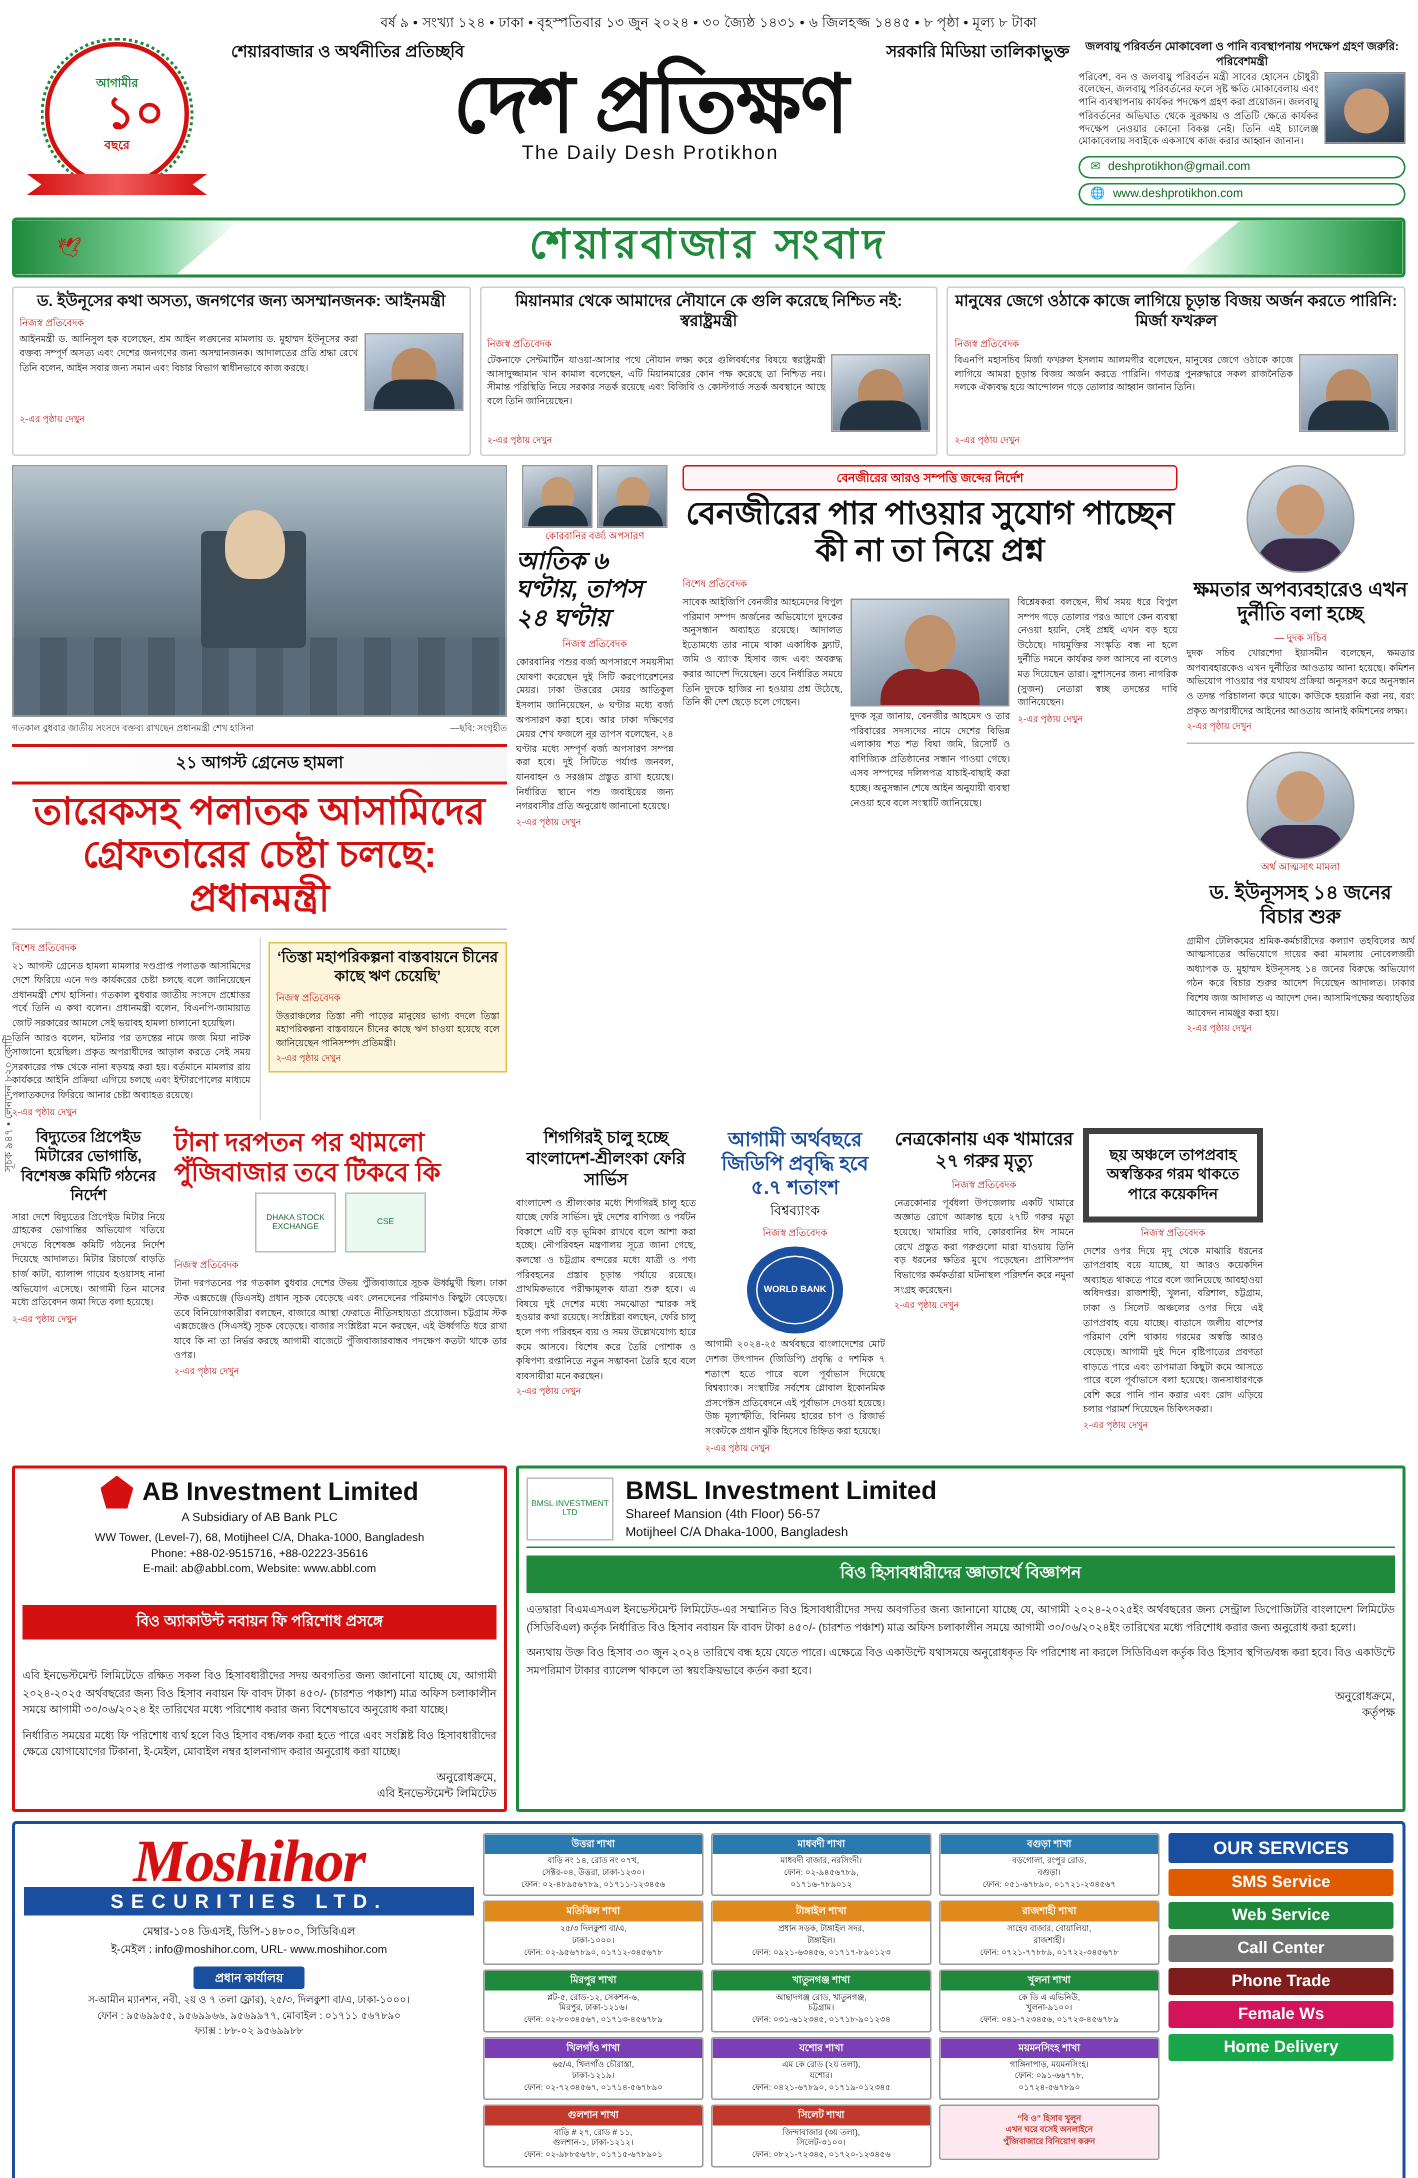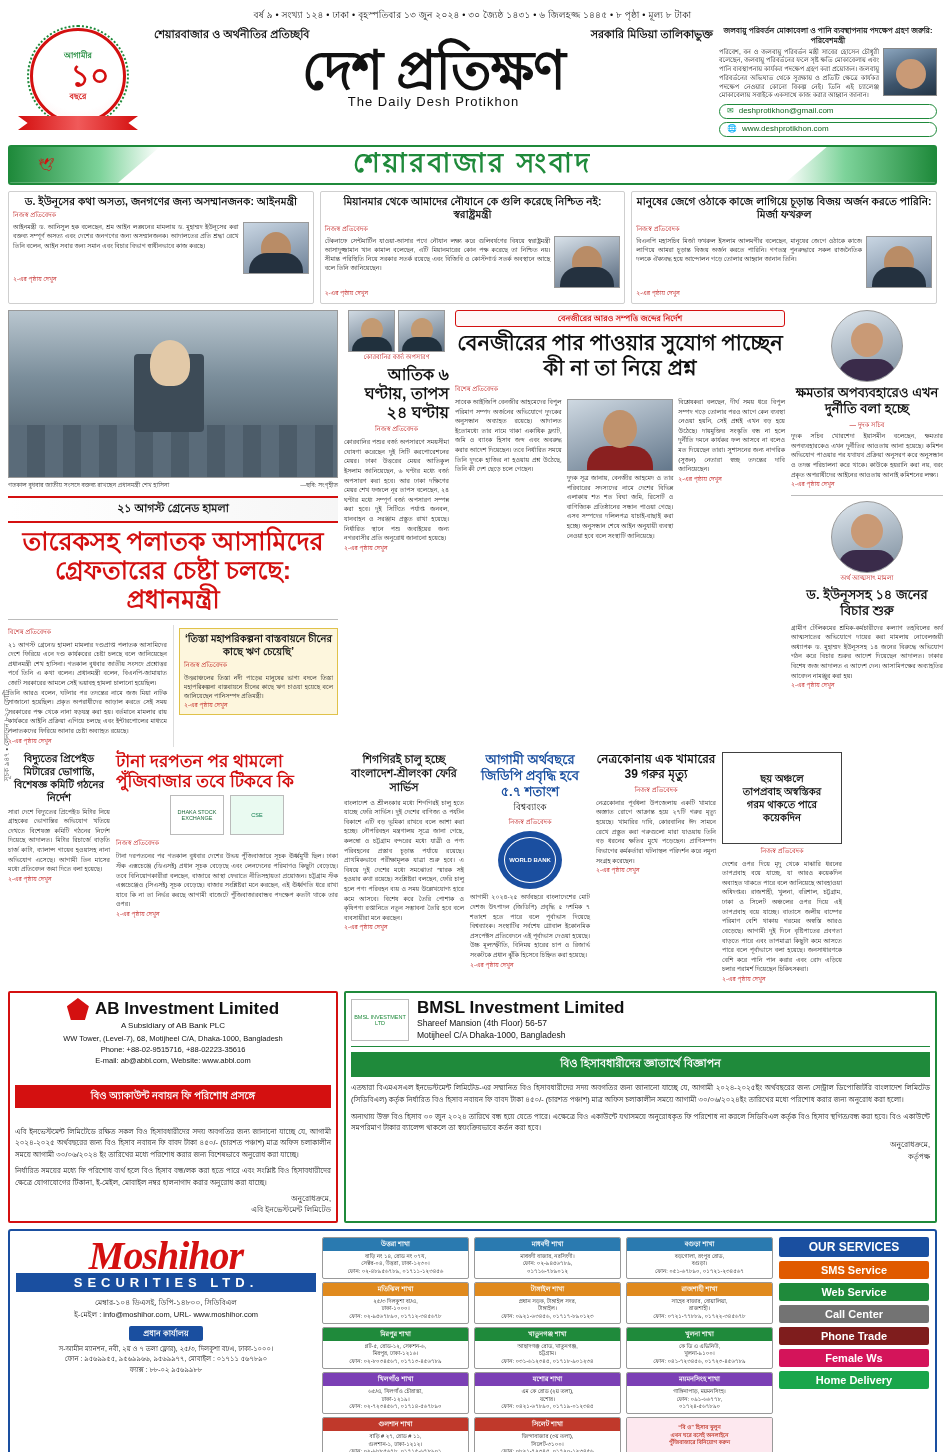"আতিক ৬ ঘণ্টায়, তাপস ২৪" .colB h2 { font-style: none -> italic; text-align: right -> left }
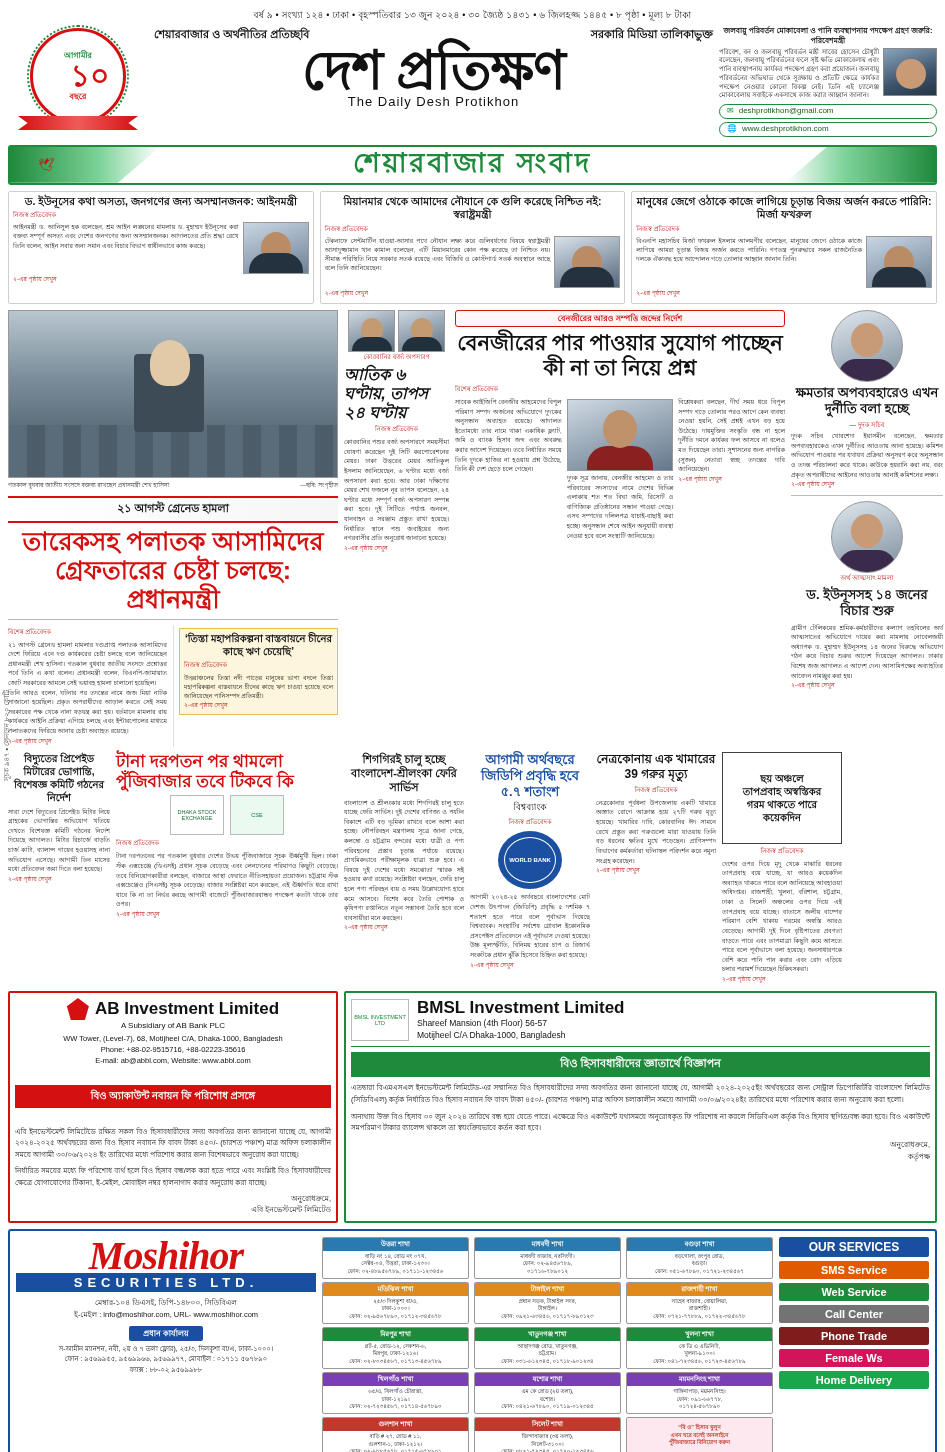"নেত্রকোনায় এক খামারের 39 গরুর" h3 { text: 39 -> ২৭ }
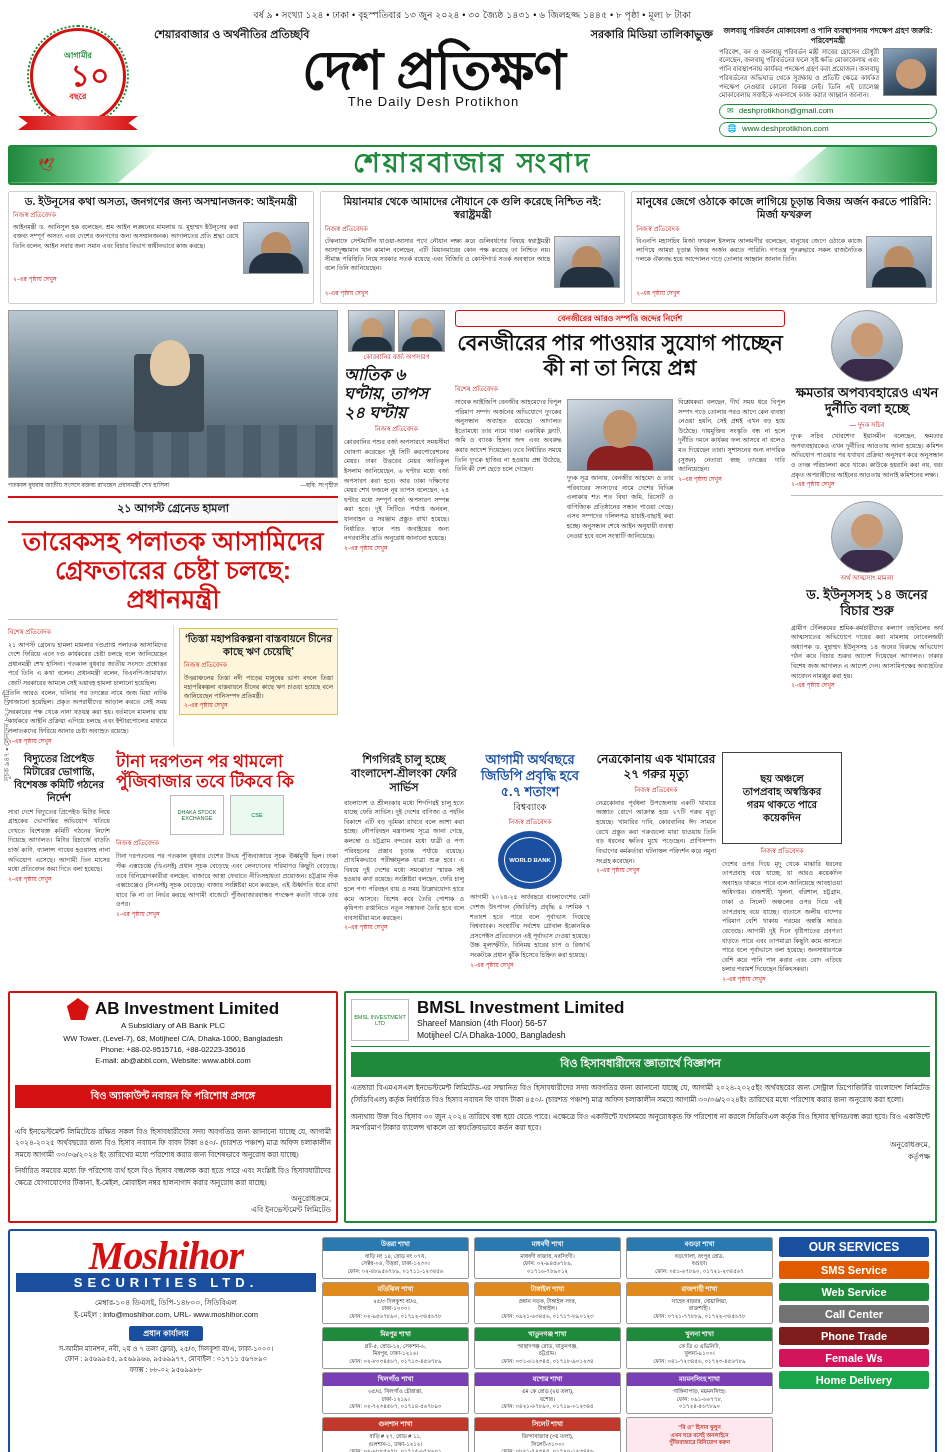"ছয় অঞ্চলে তাপপ্রবাহ অস্বস্তিকর গরম" div { border: 1px solid #404040 -> 4px solid #404040; padding: 19px -> 8px }
